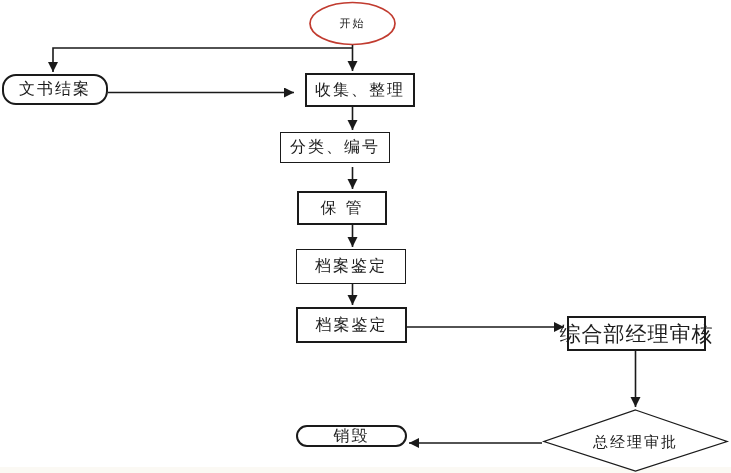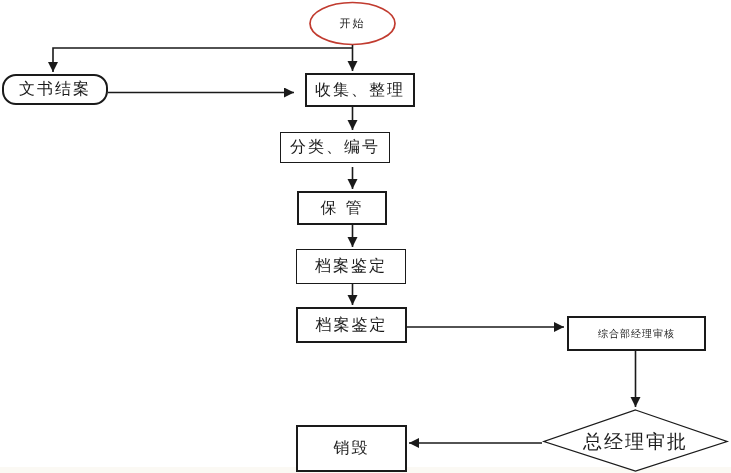"综合部经理审核" #n-review { font-size: 10px -> 21px }
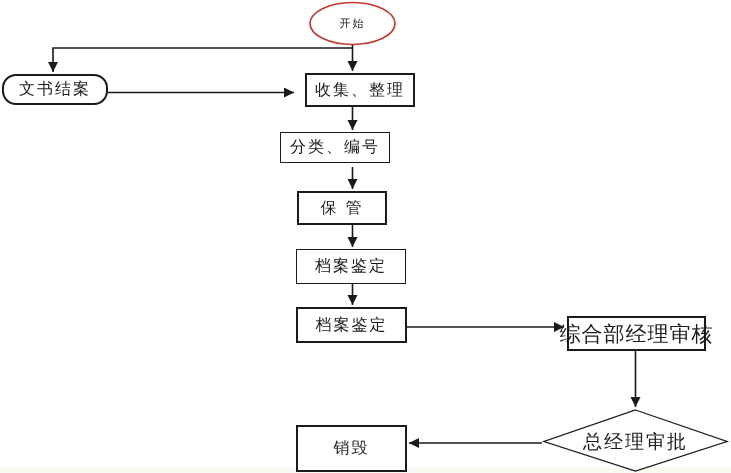"销毁" #n-destruction { border-radius: none -> 14px; height: 47px -> 22px }
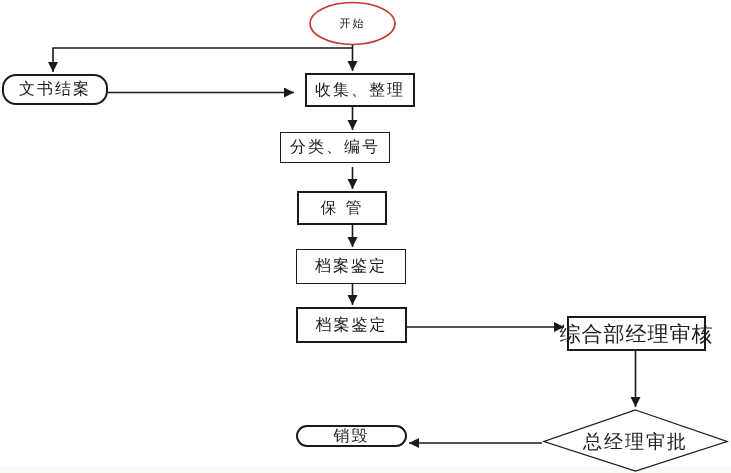"总经理审批" #lbl-gm-approval { font-size: 19px -> 15px }
